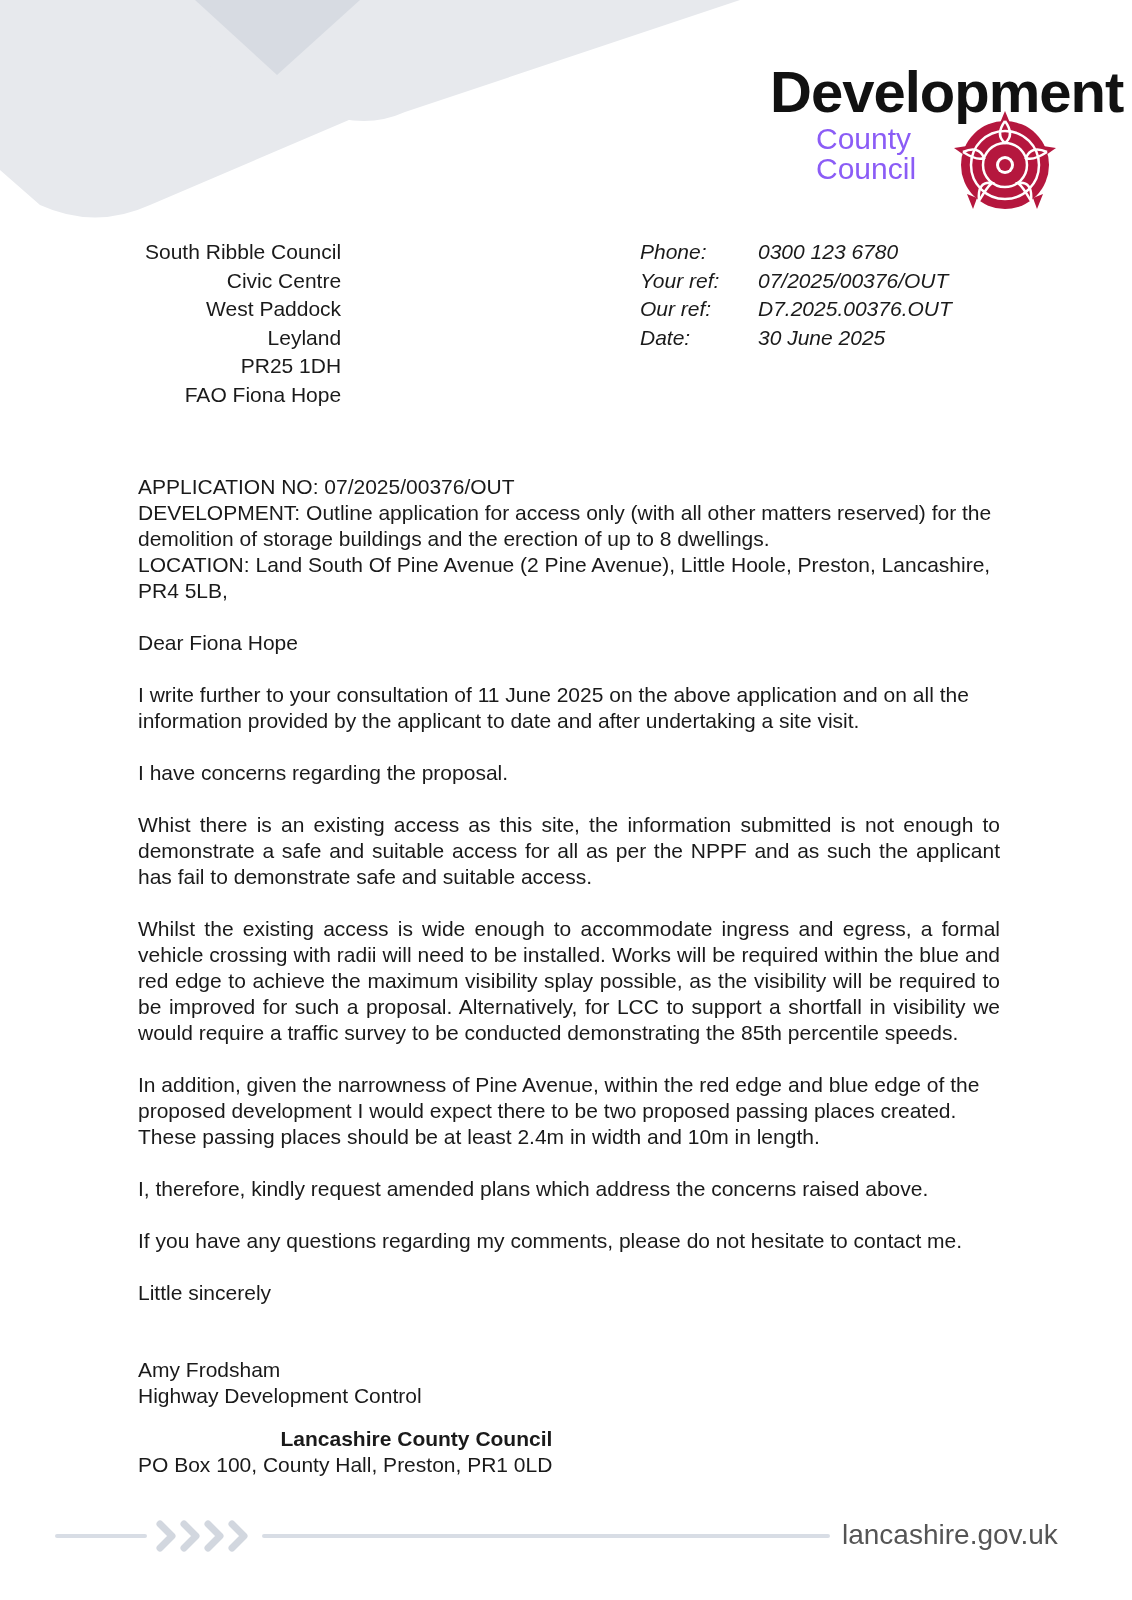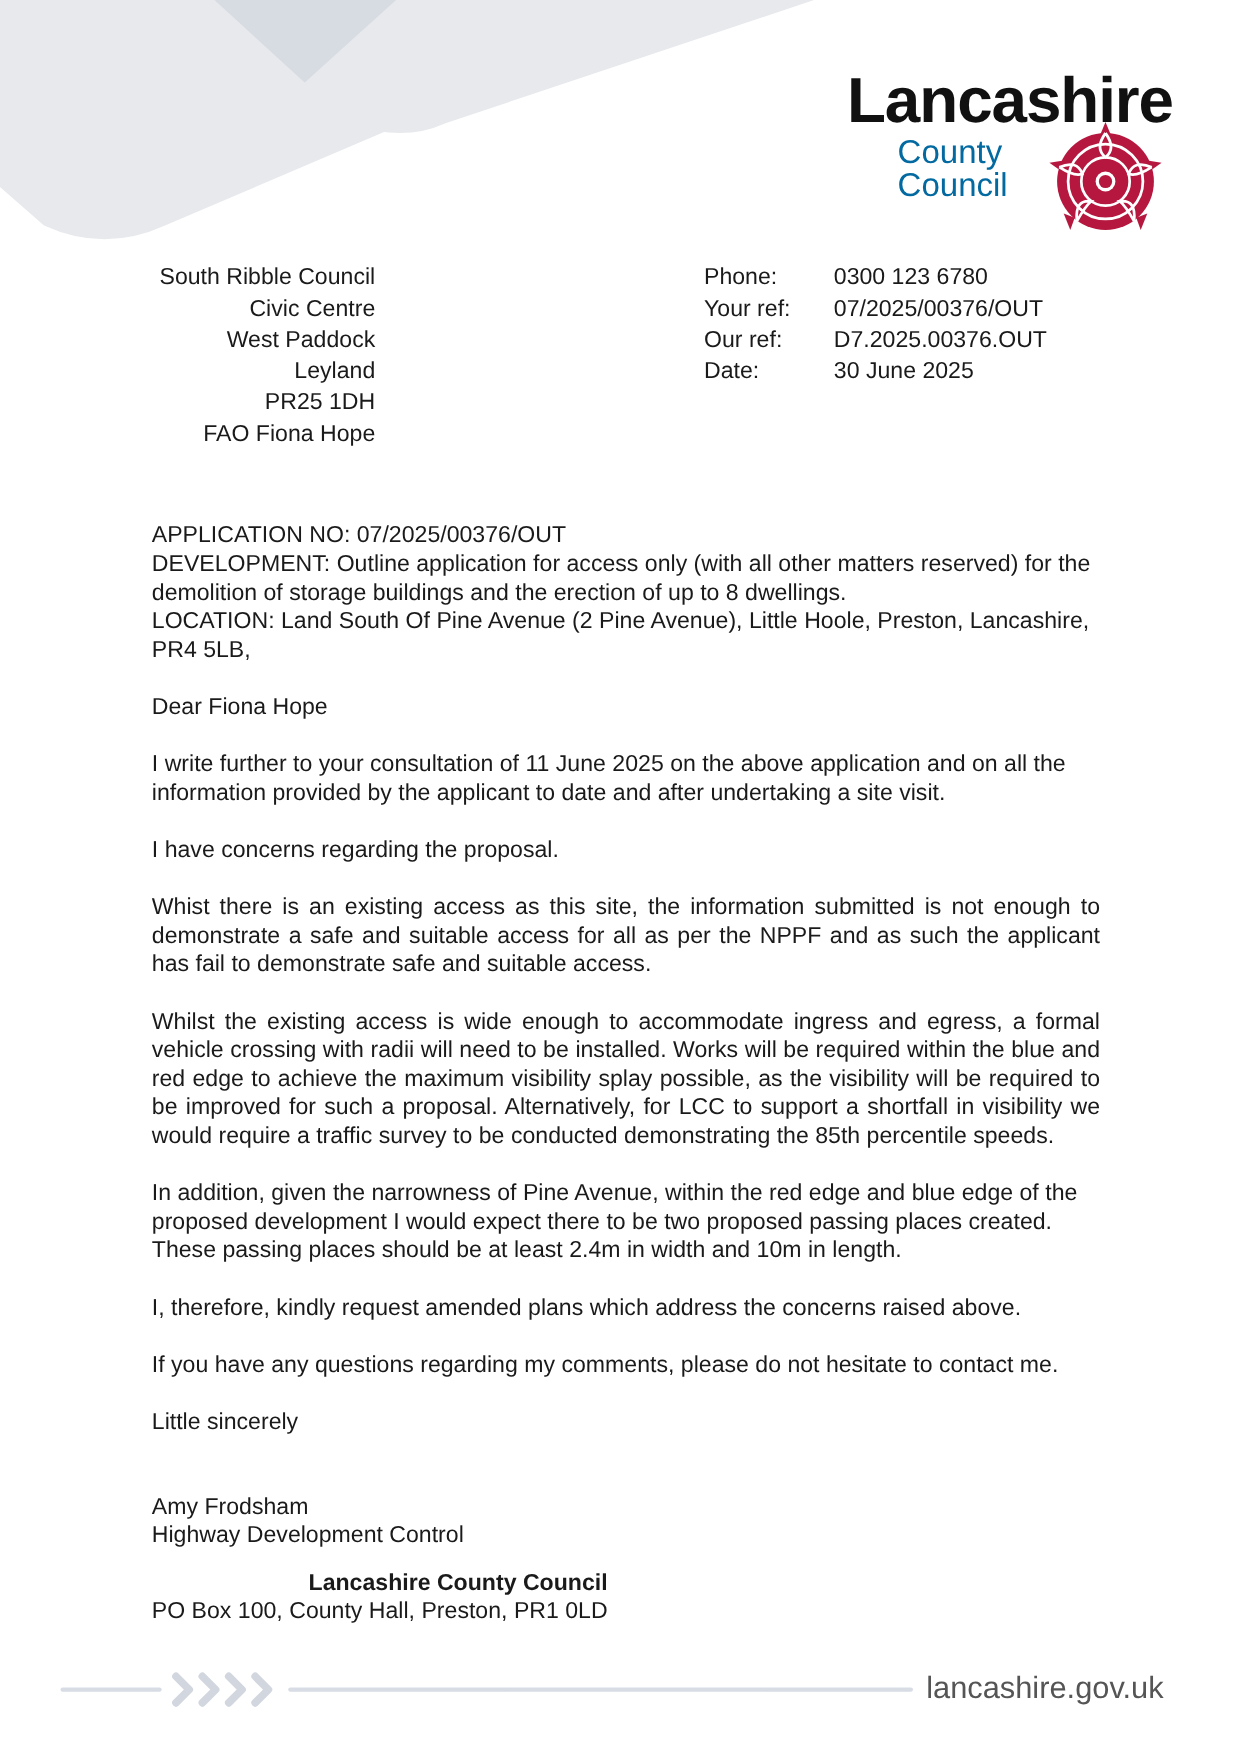"Lancashire" div.logo-word { text: Lancashire -> Development }
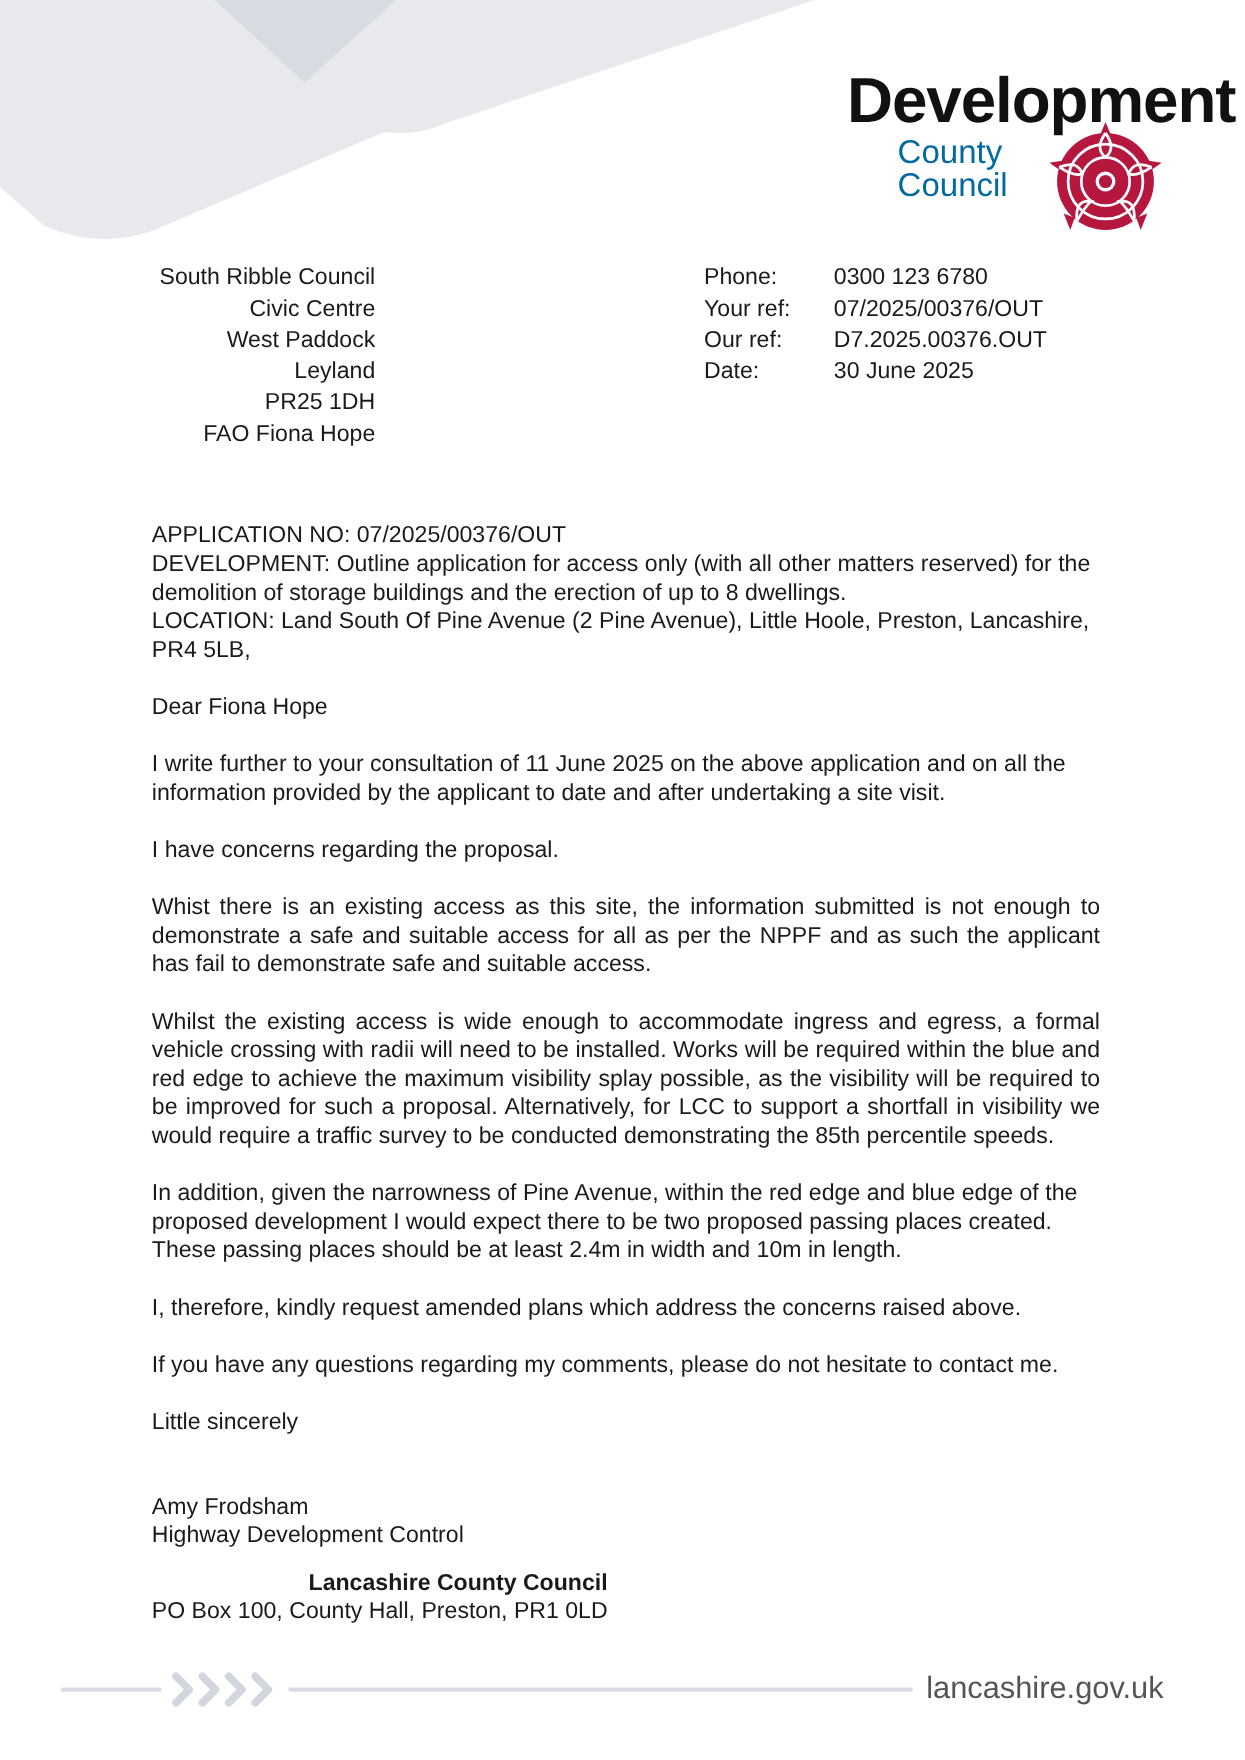"County" .logo-sub { color: #0369a1 -> #8b5cf6 }
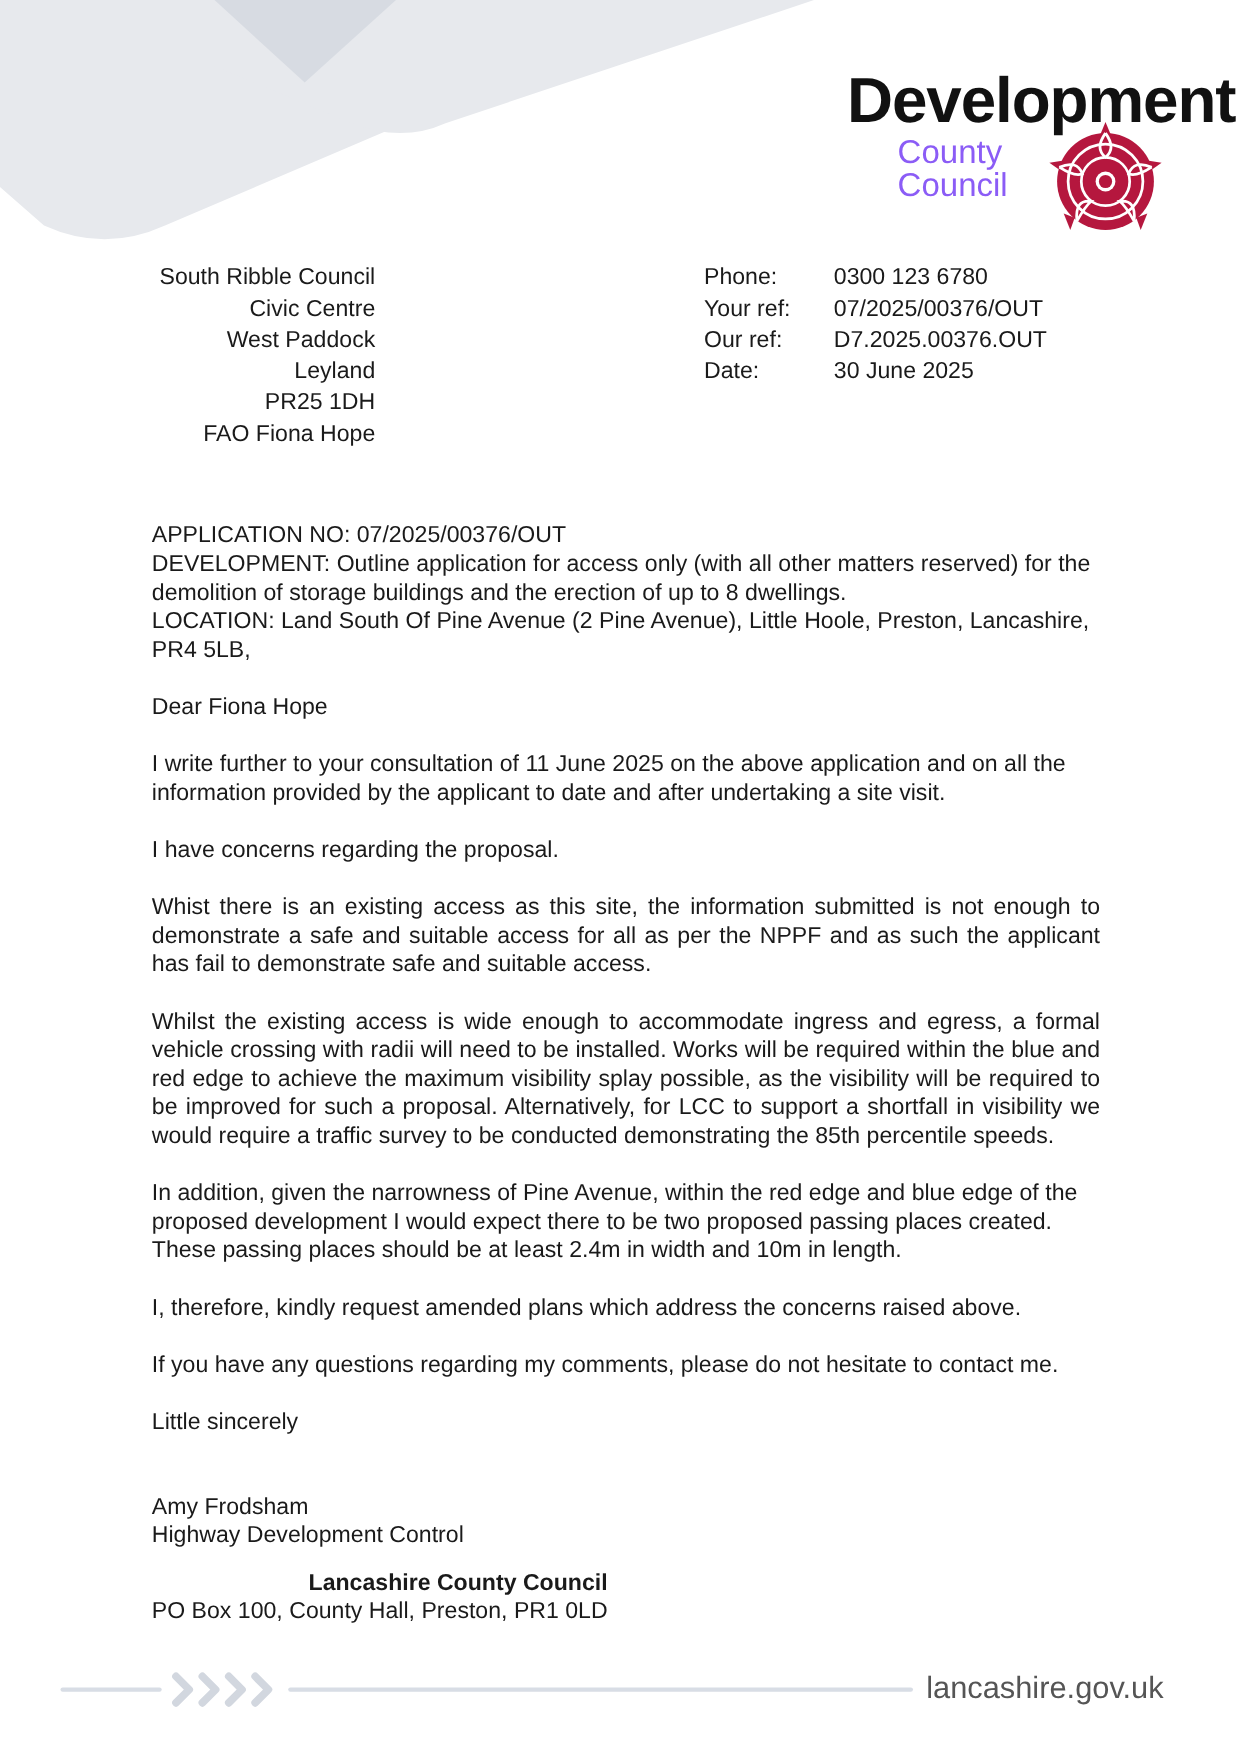"Phone:" .meta-row { font-style: none -> italic }
